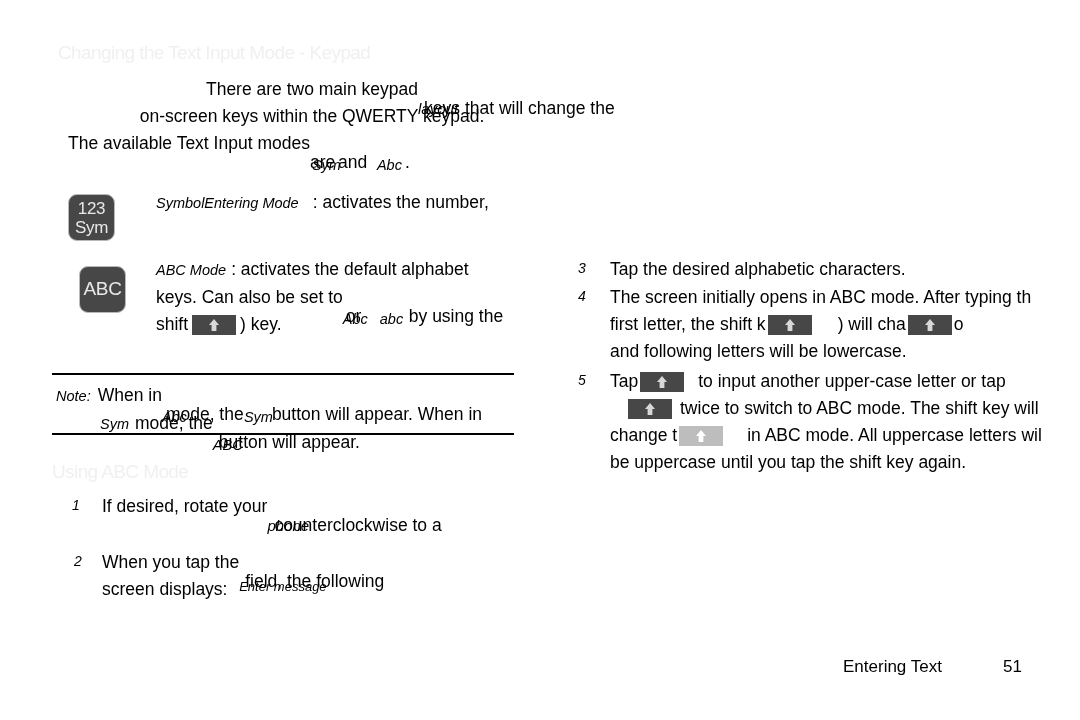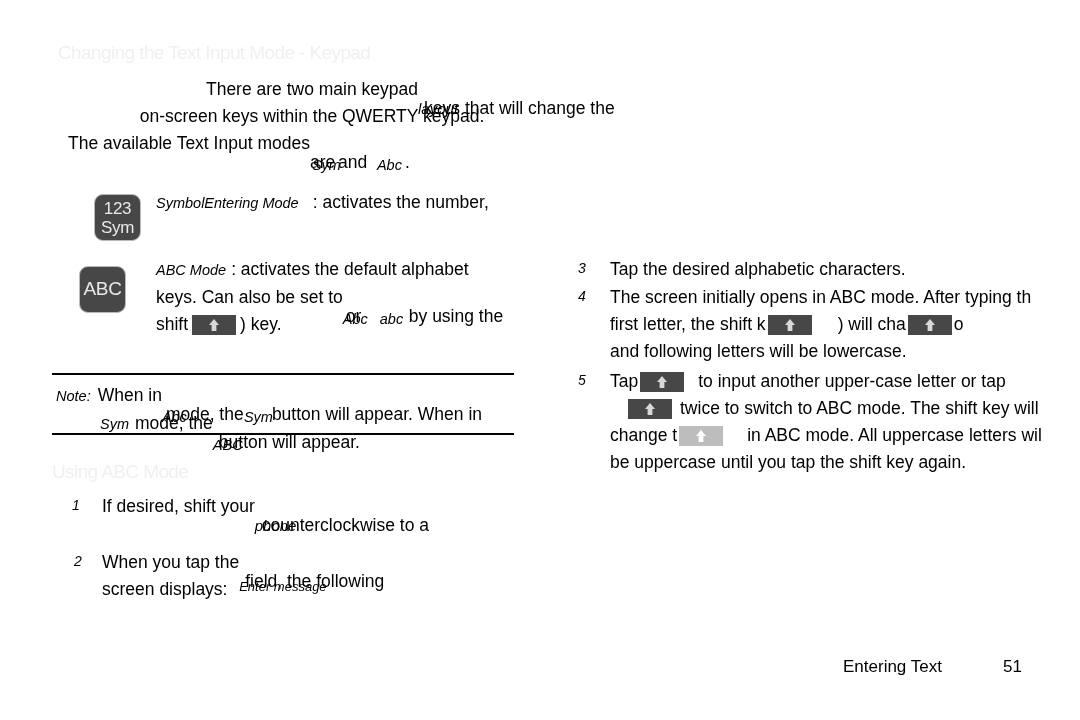"123" div.key-big { left: 94px -> 68px }
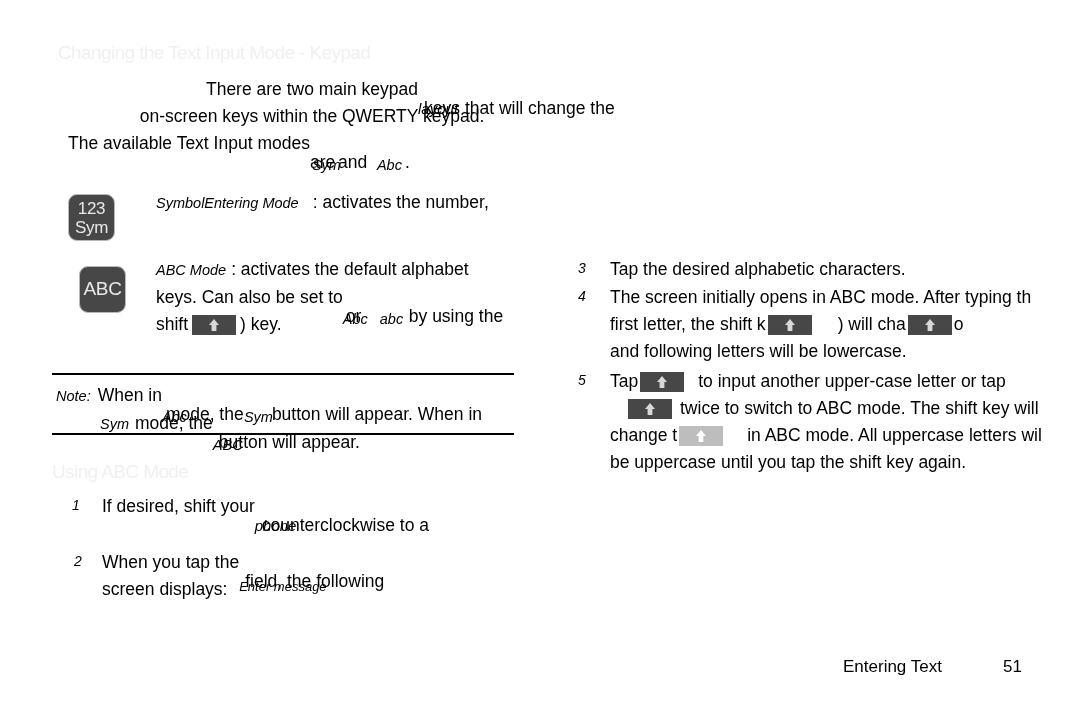"If desired, shift your" span { text: shift -> rotate }
